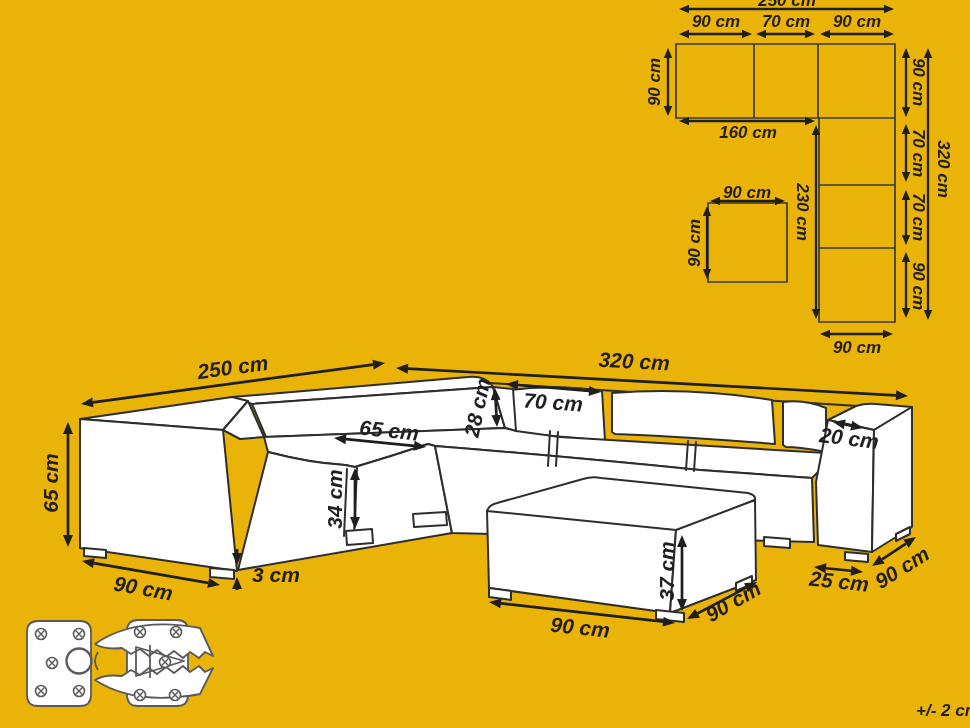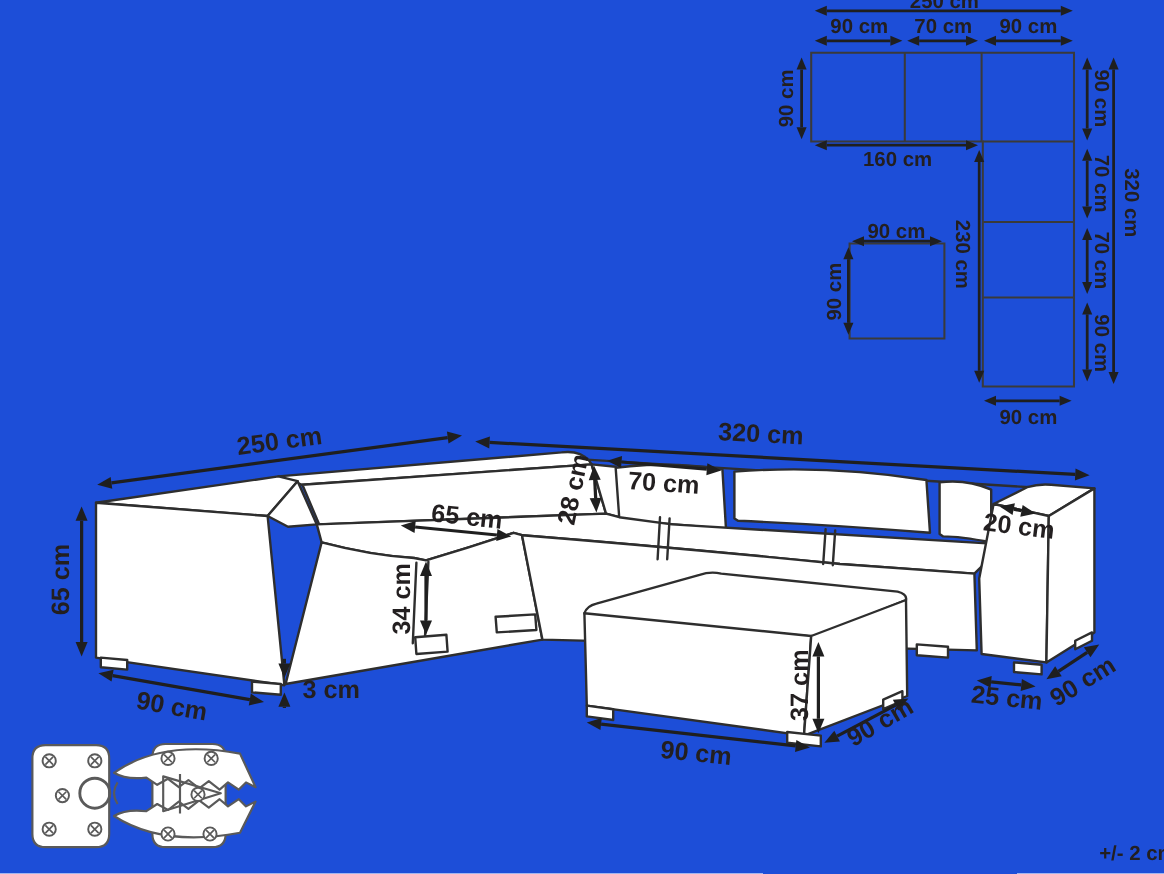"250 cm" .canvas { background: #1d4ed8 -> #eab308; font-style: none -> italic }
